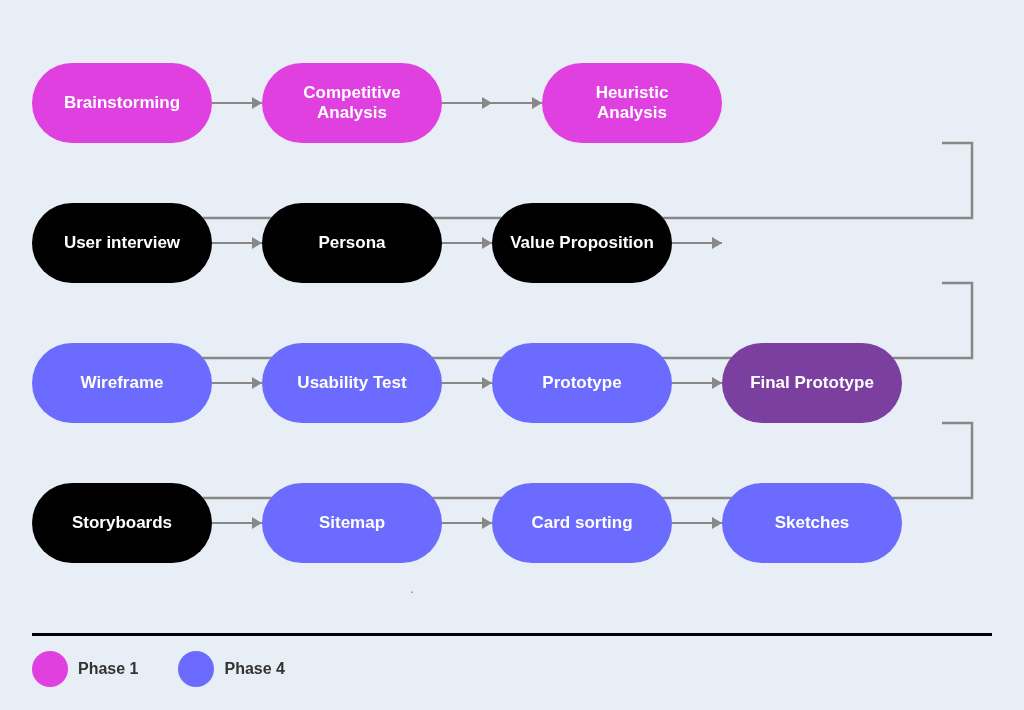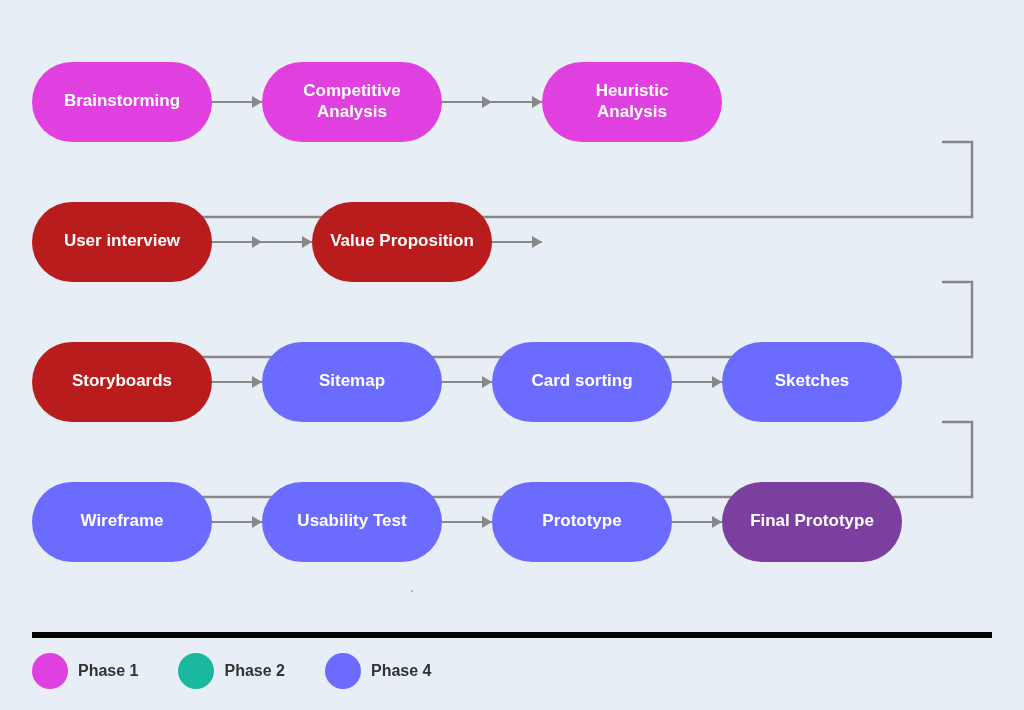"User interview" .phase2 { background: #b91c1c -> #000000 }
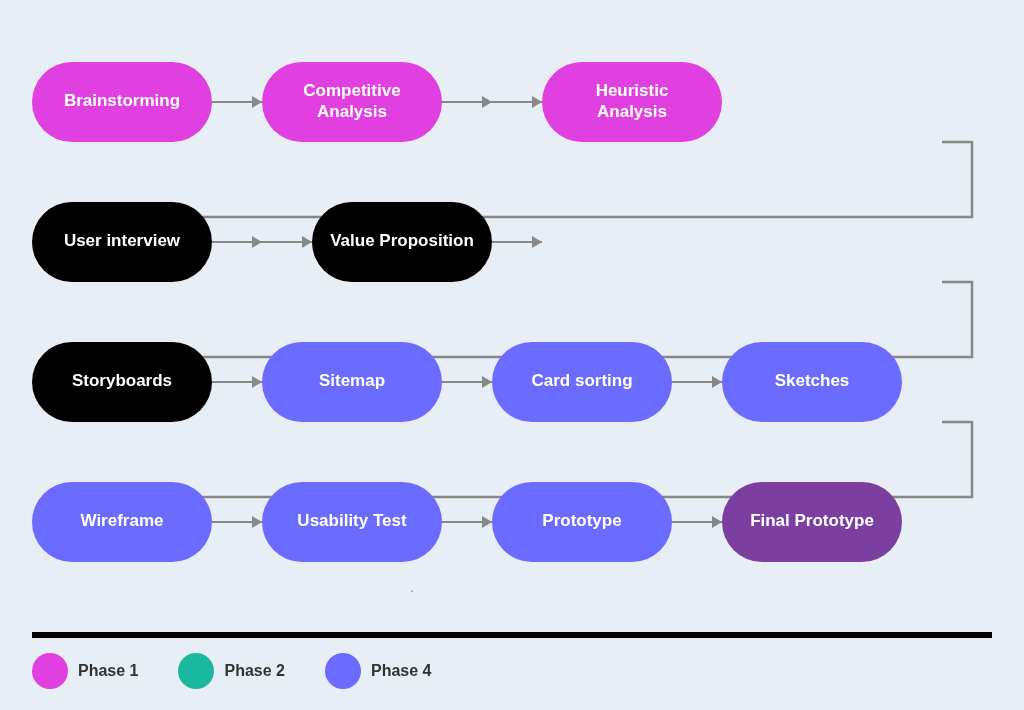"Persona" div.node { html: none -> <div>Persona</div> }
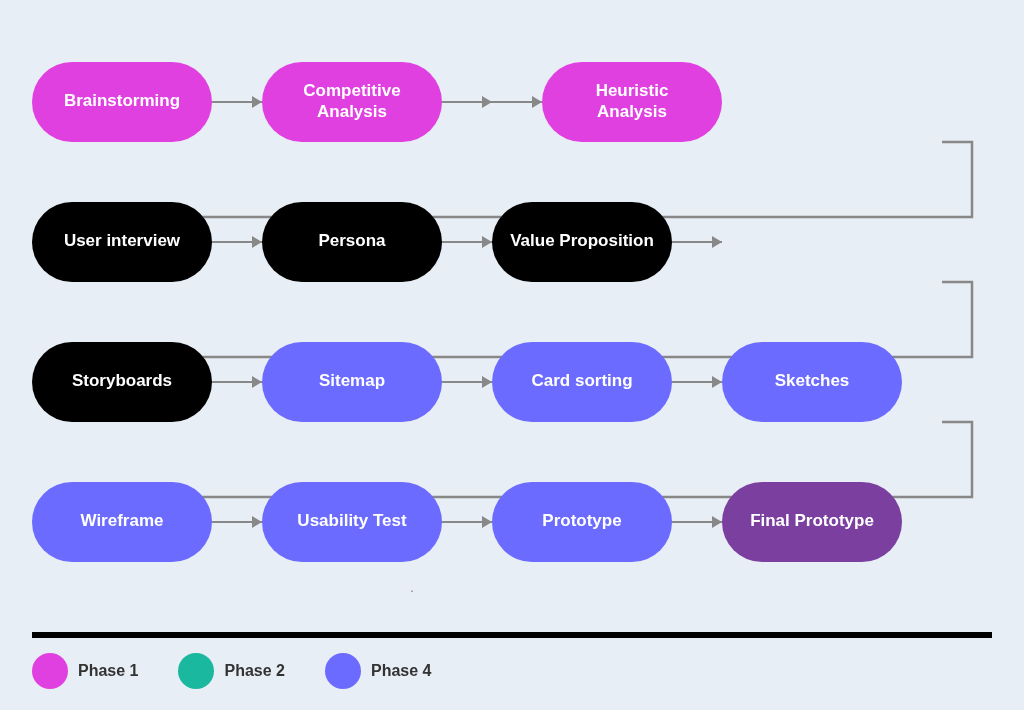"Storyboards" div.row { order: before "Wireframe" -> after "Wireframe" }
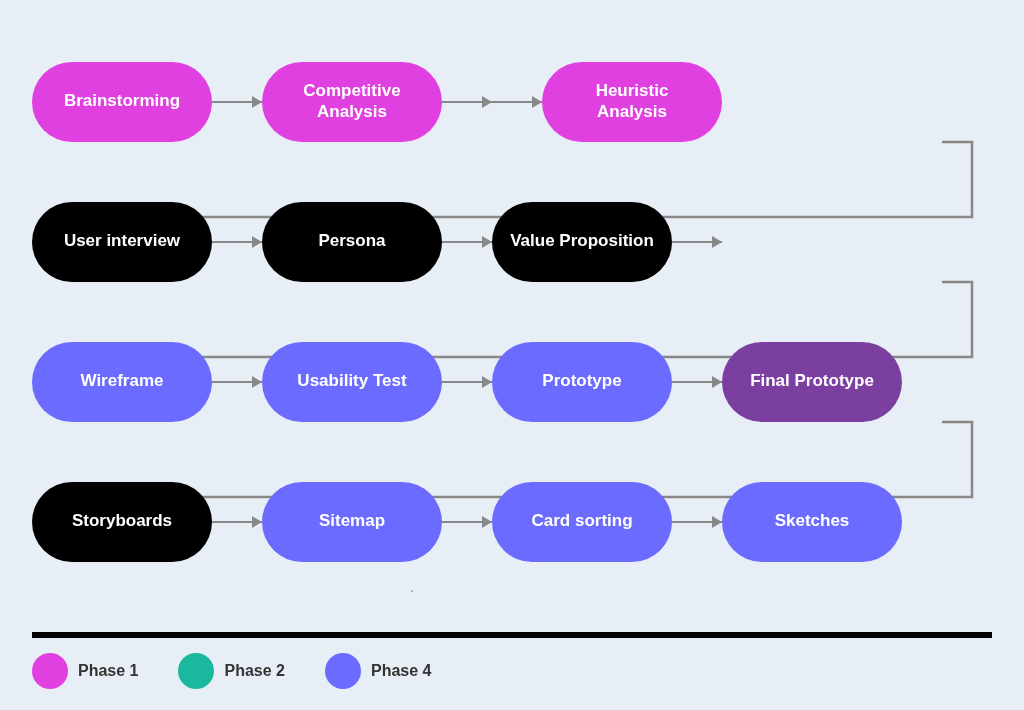"Phase 1" .legend { border-top: 6px solid #000000 -> 3px solid #000000 }
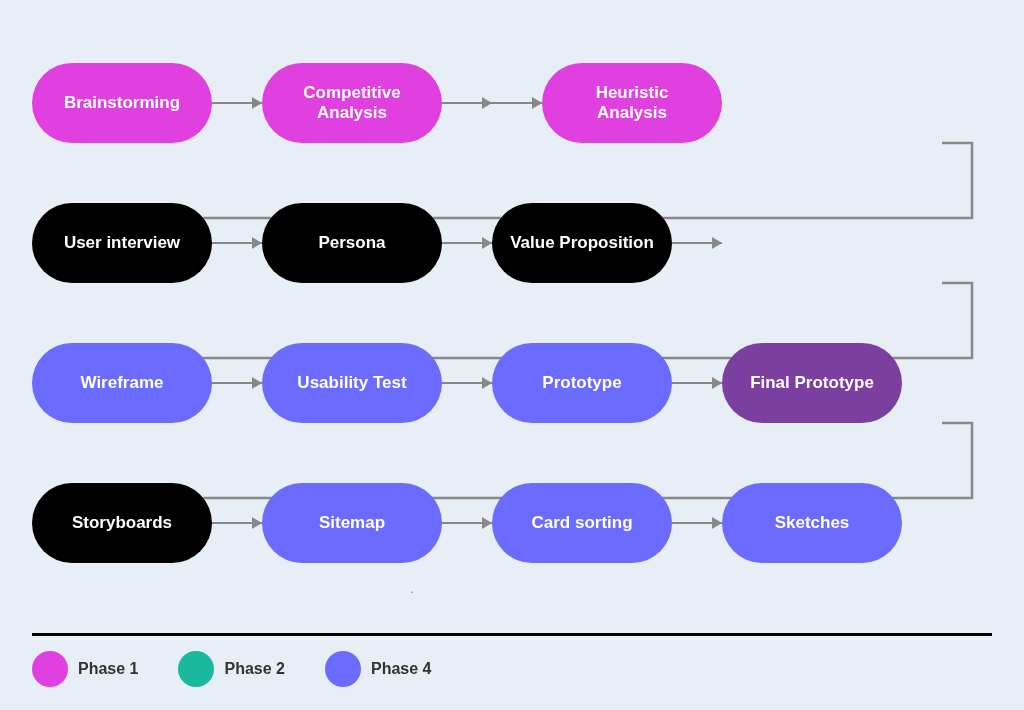"Phase 2" div.legend-item { html: <div> <div></div> <span>Phase 2</span> </div> -> none }
